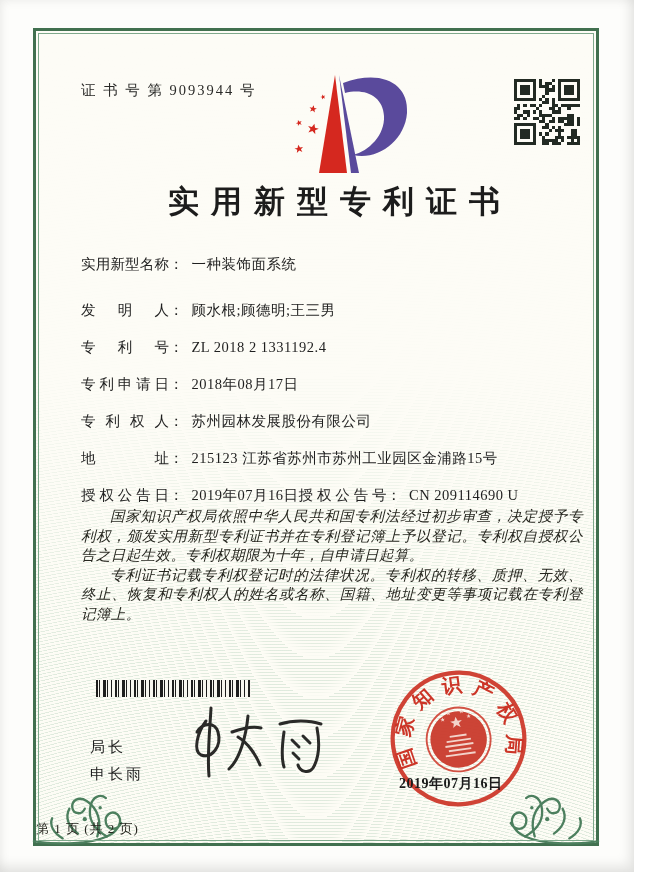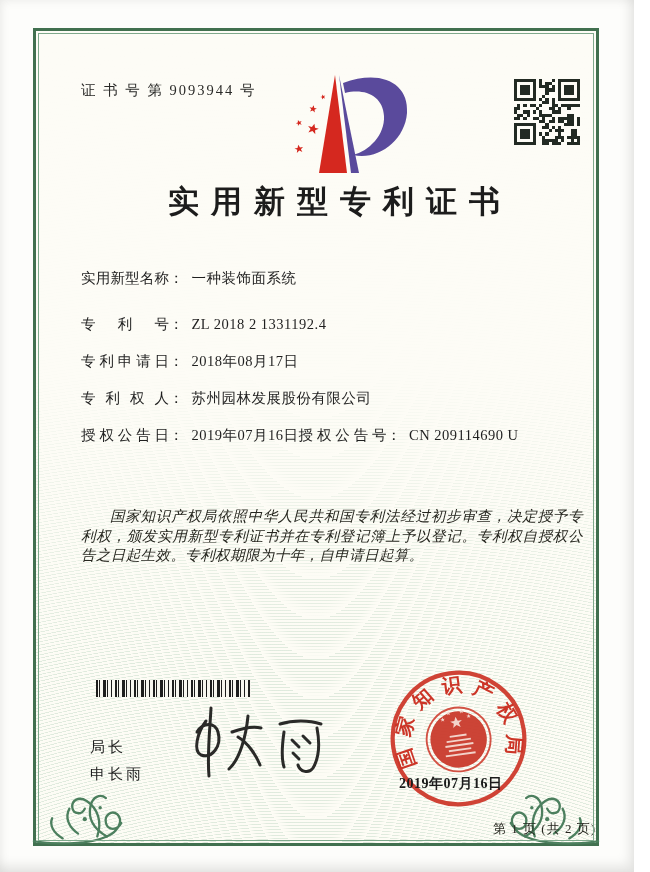"实用新型名称： 一种装饰面系统" .frow.first { margin-top: 14px -> none }
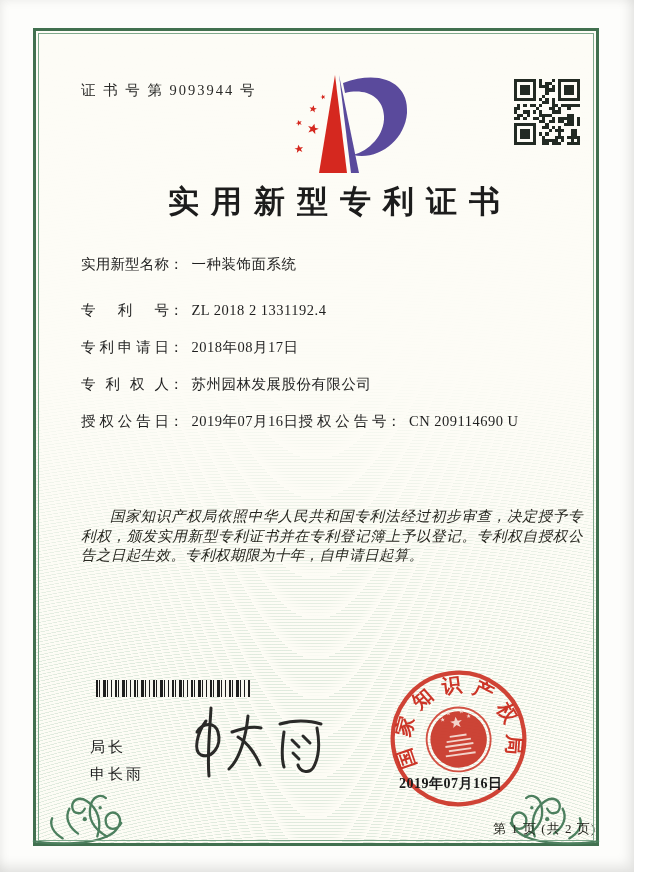"发明人： 顾水根;顾德明;王三男" div.frow { html: none -> <div> <span>发明人</span><span>：</span><span>顾水根;顾德明;王三男</span> </div> }
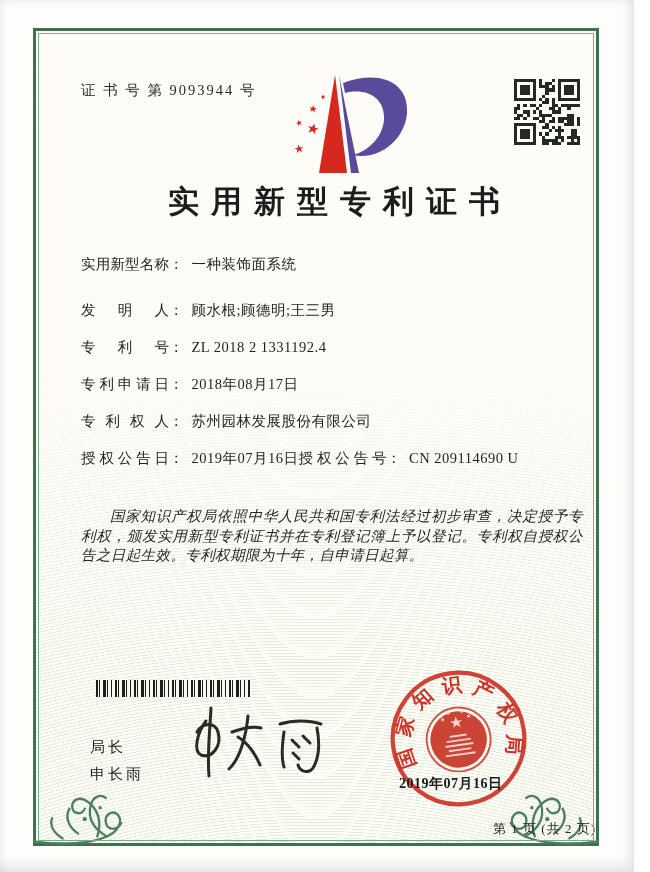"地址： 215123 江苏省苏州市苏州工业园区金浦路15号" div.frow { html: none -> <div> <span>地址</span><span>：</span><span>215123 江苏省苏州市苏州工业园区金浦路15号</span> </div> }
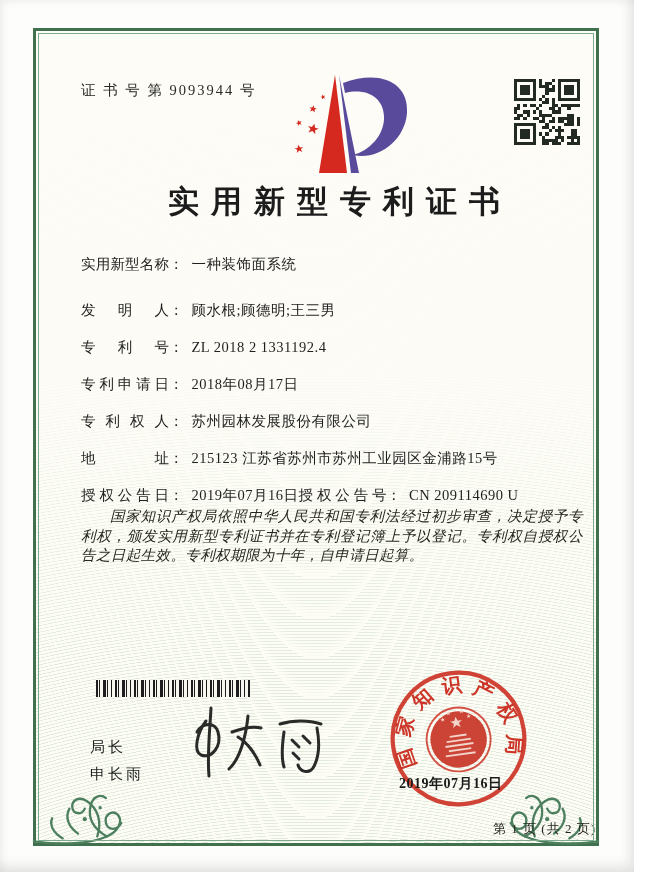"专利证书记载专利权登记时的法律状况。专利权的转移、质押、无效、终止、恢复和专利权" p { html: none -> <p>专利证书记载专利权登记时的法律状况。专利权的转移、质押、无效、终止、恢复和专利权人的姓名或名称、国籍、地址变更等事项记载在专利登记簿上。</p> }
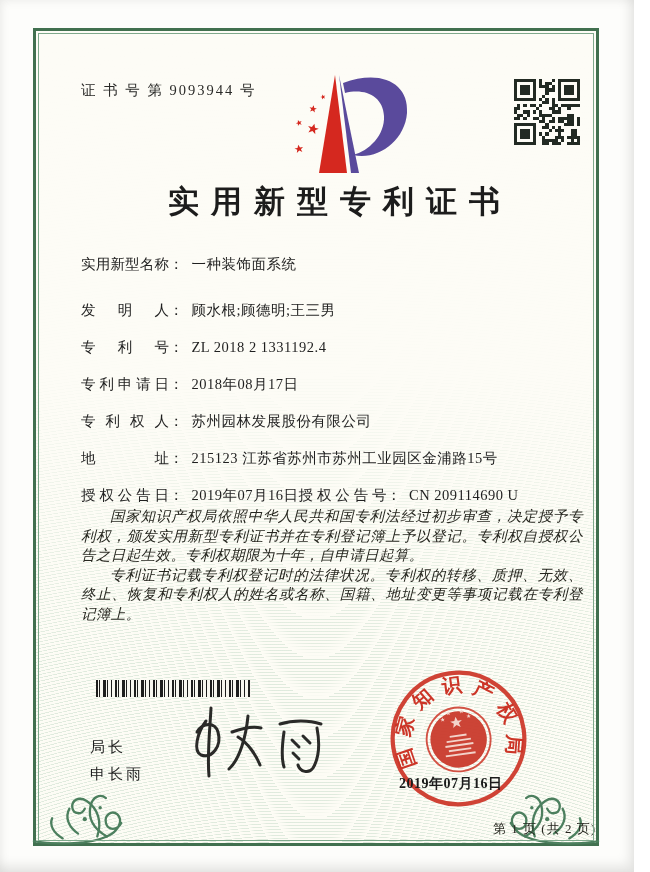"第 1 页 (共 2" .footer { text-align: right -> left }
